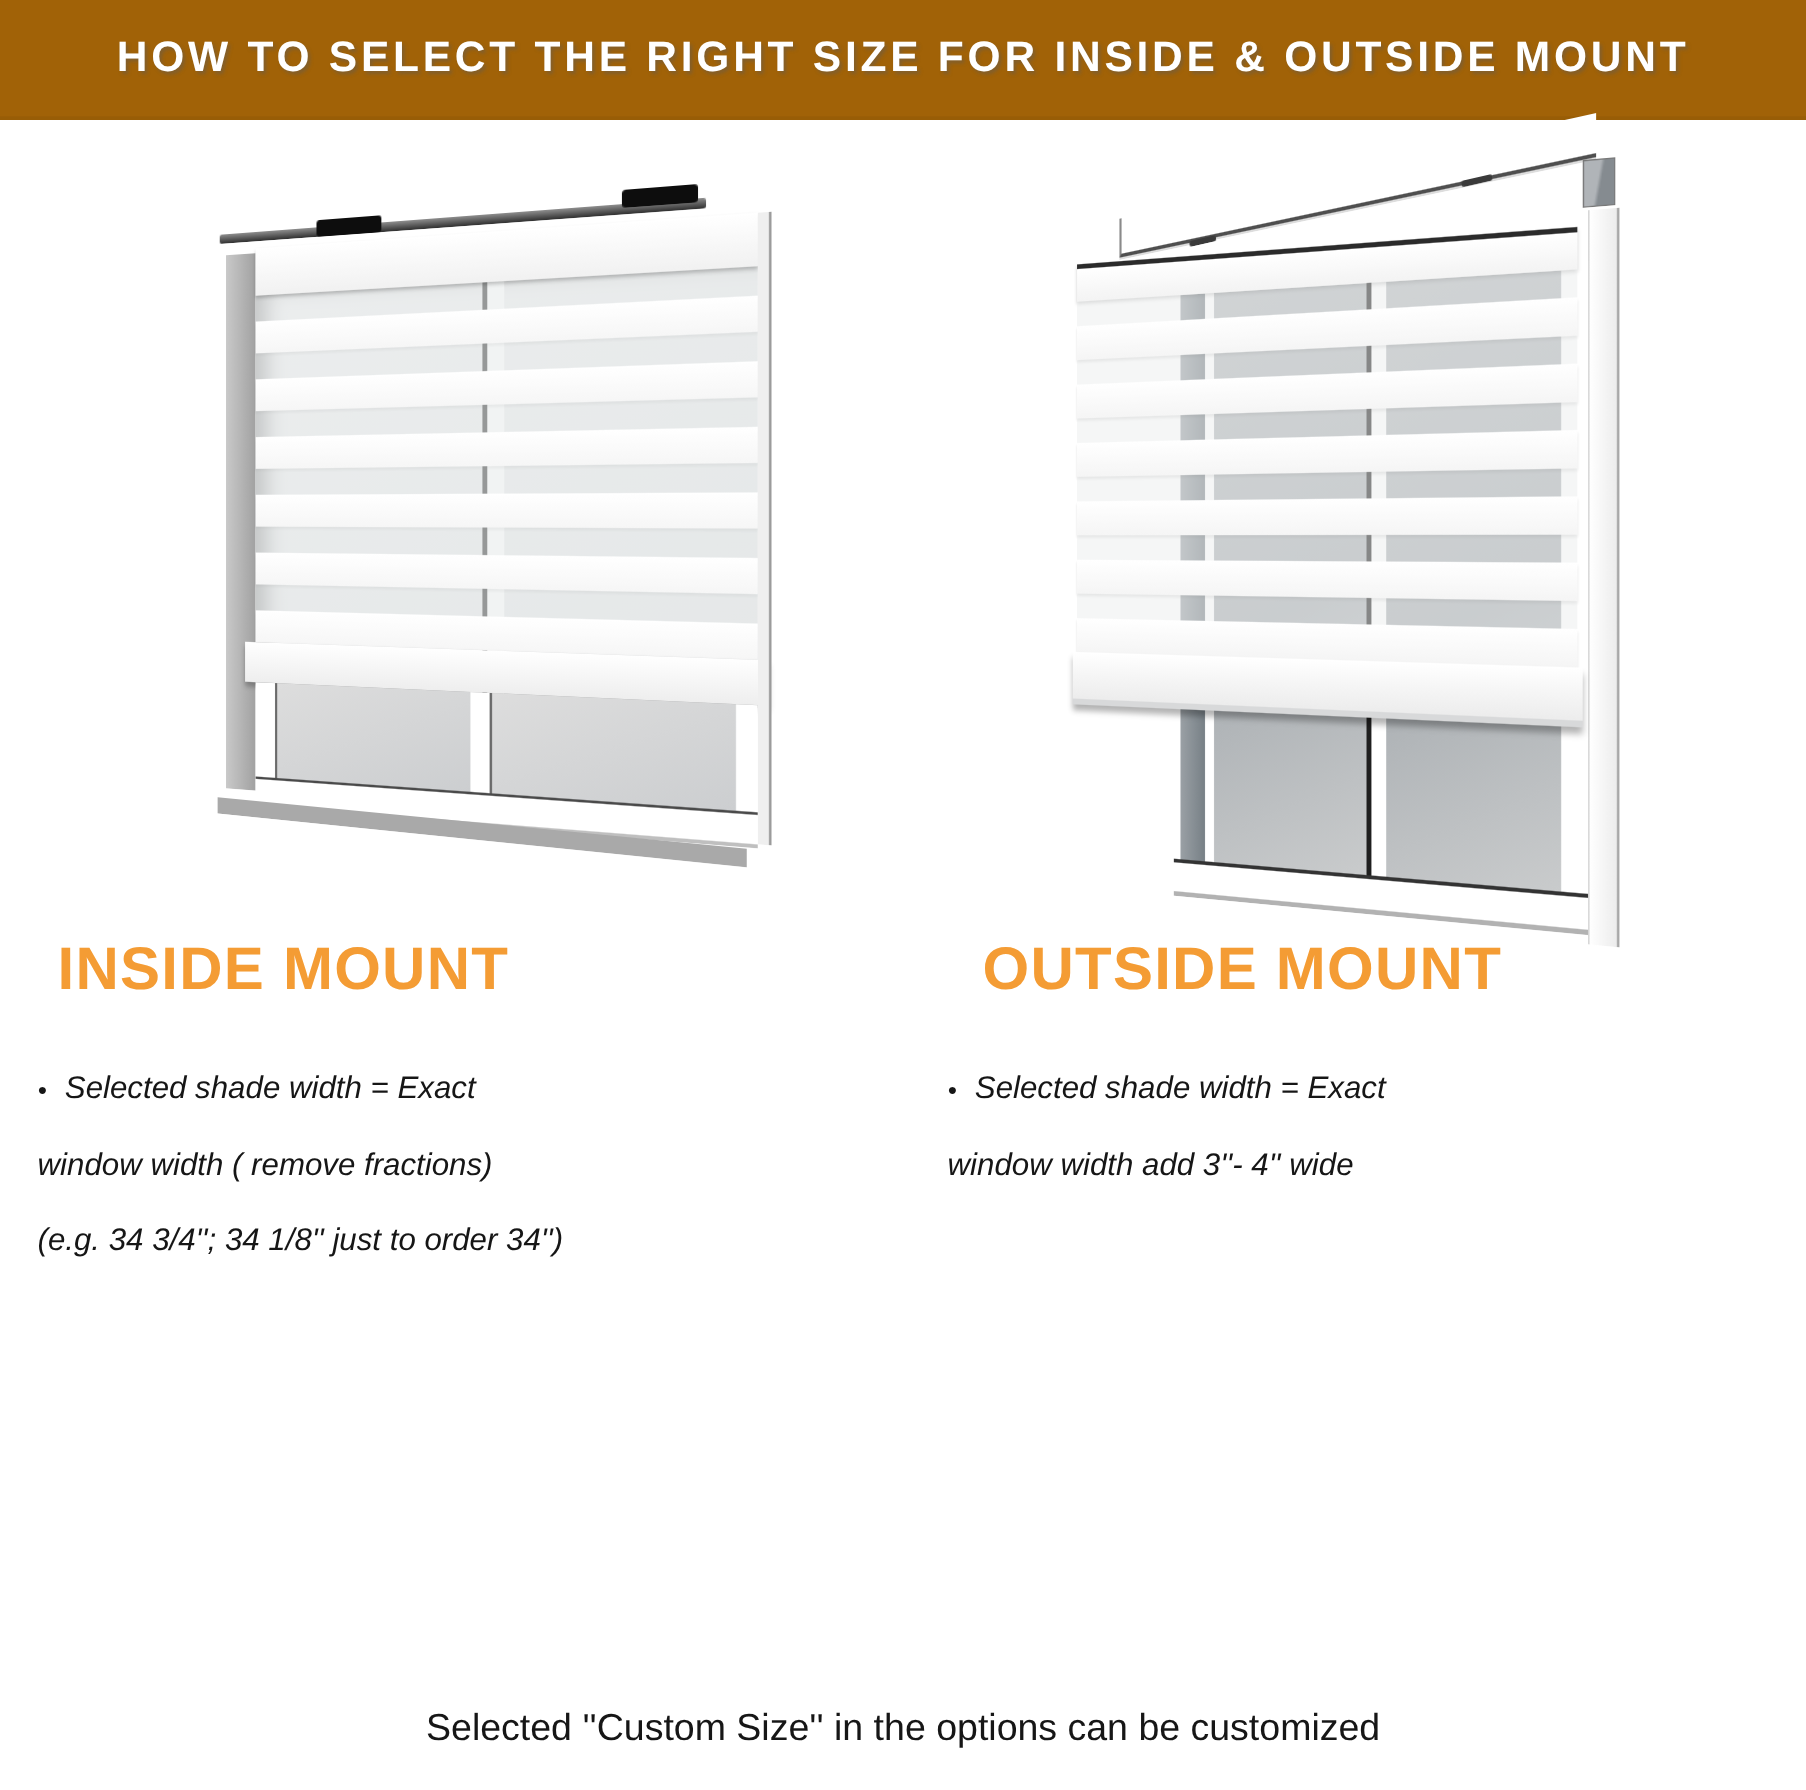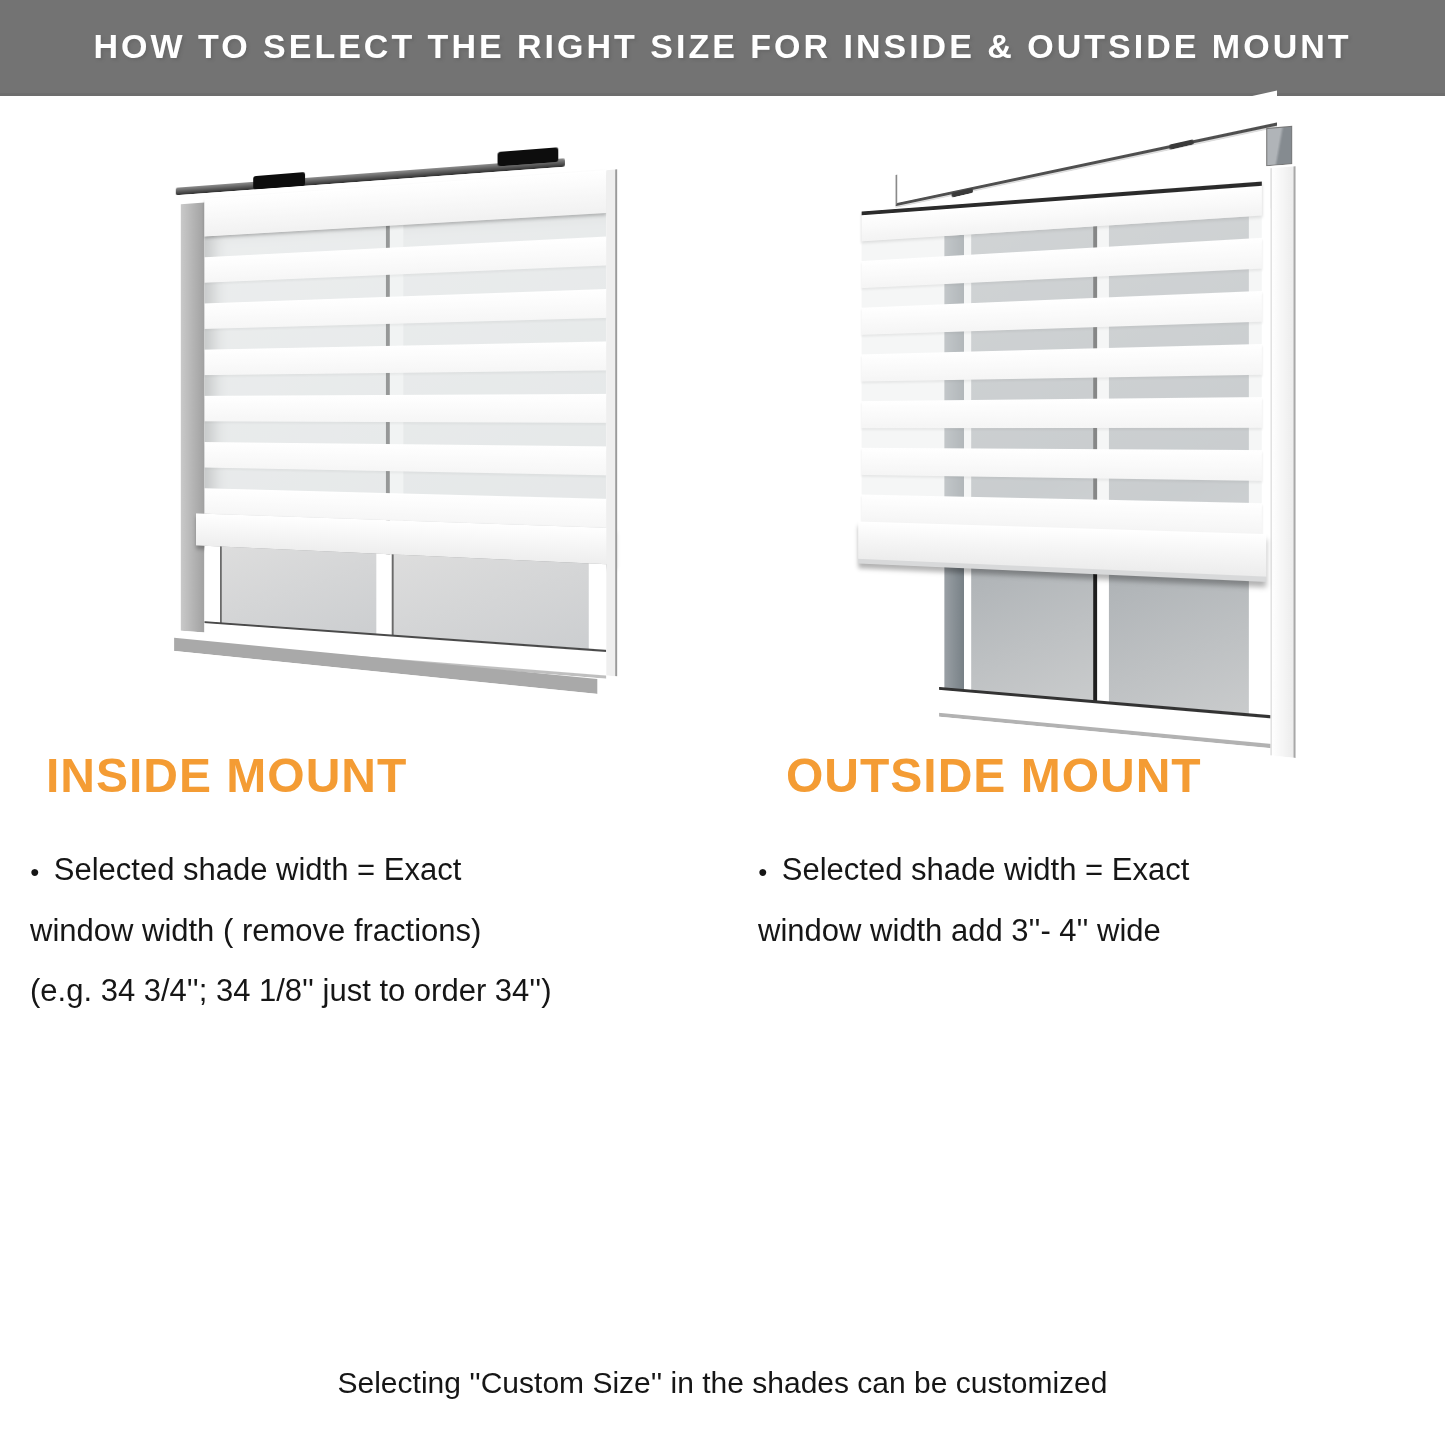"HOW TO SELECT THE RIGHT" .banner { background: #737373 -> #a16207 }
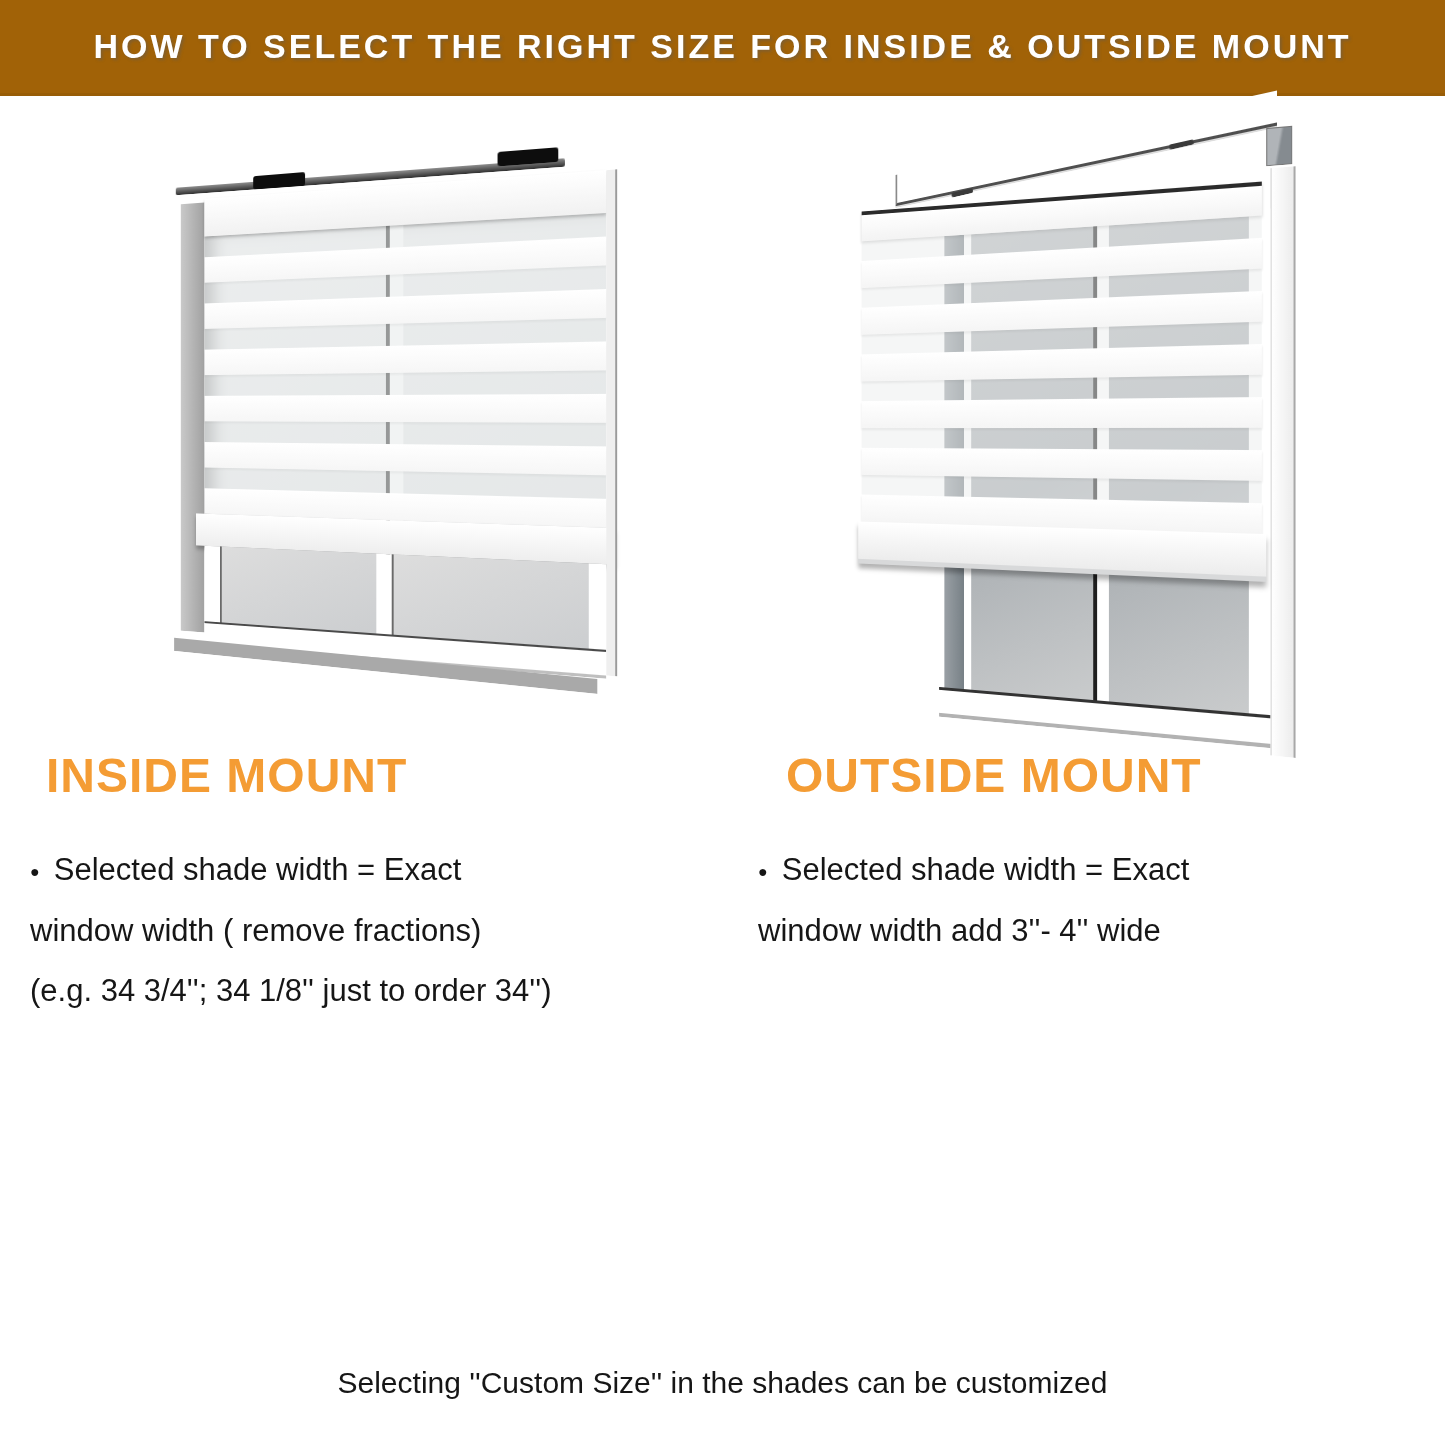"● Selected shade width =" .col { font-size: 31px -> 25px; font-style: none -> italic }
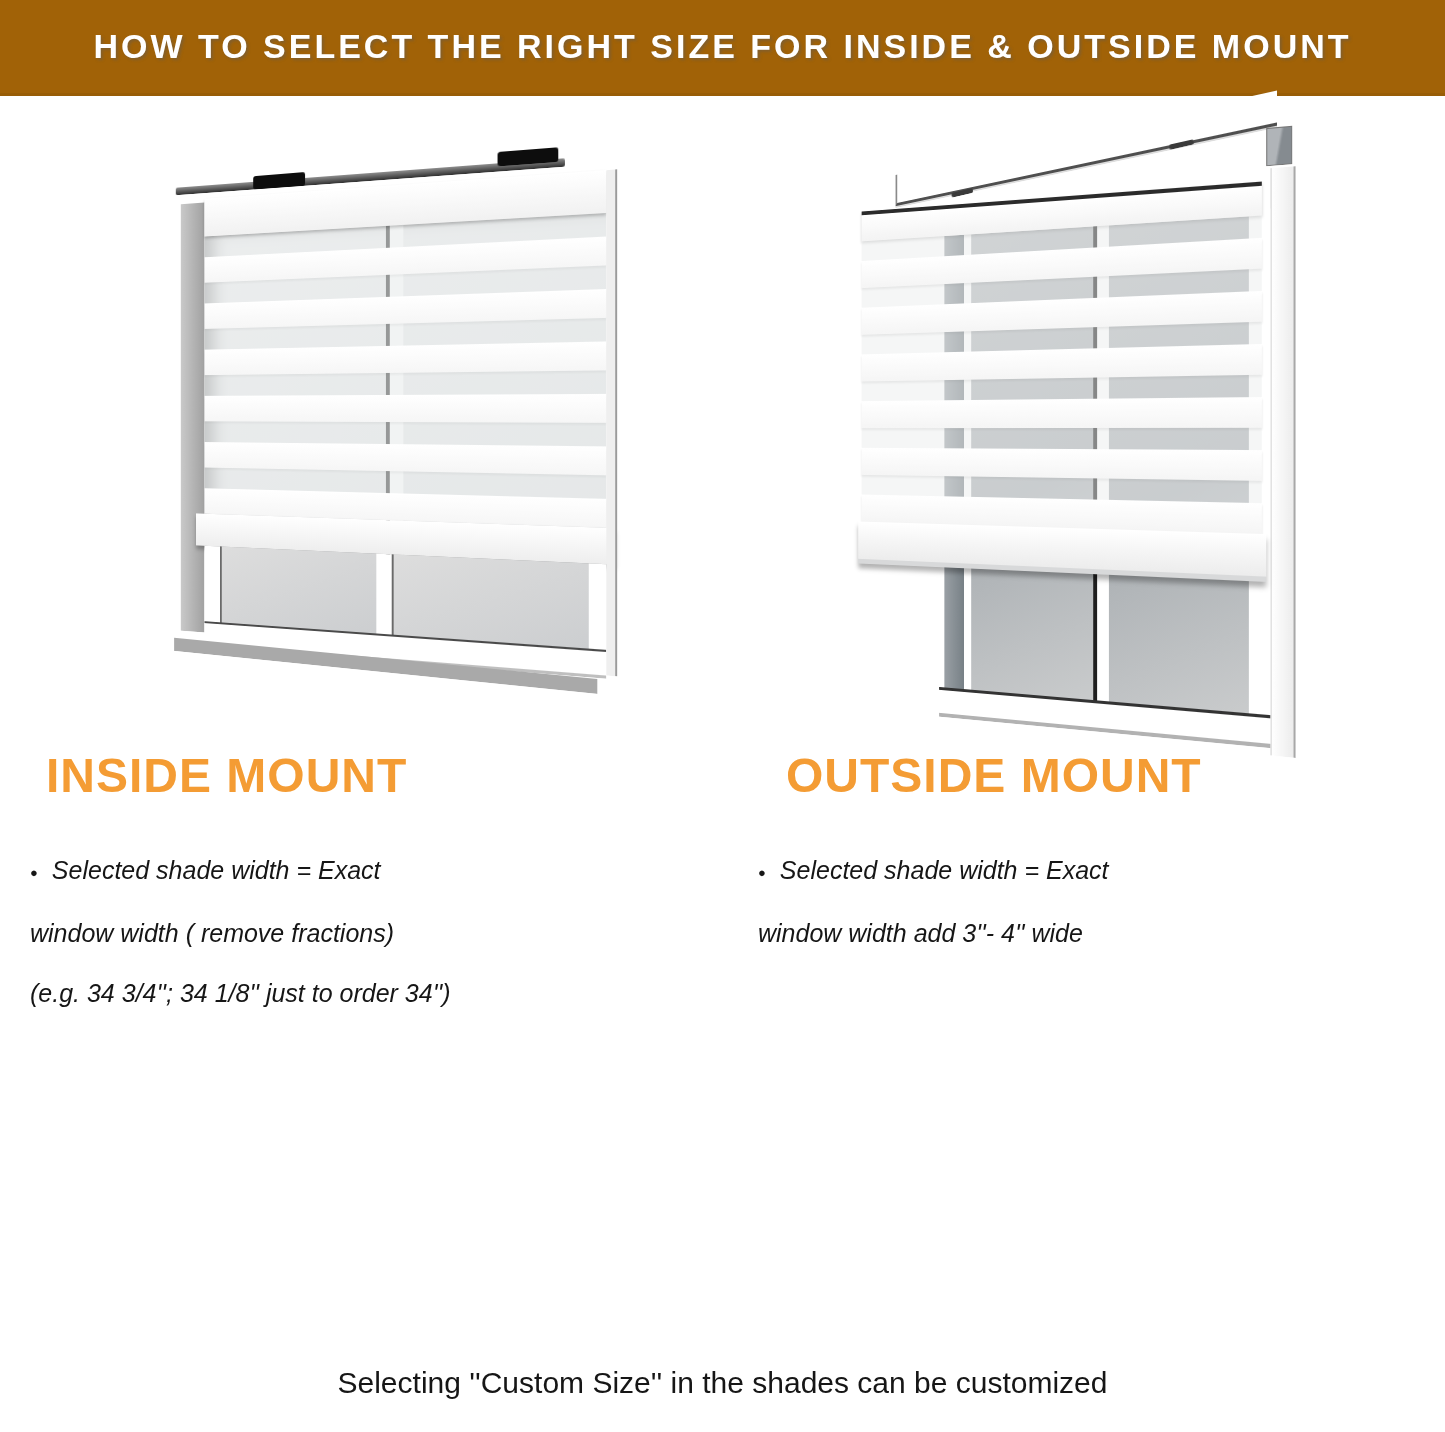"Selecting ''Custom Size'' in the" div.footer-note { text: Selecting ''Custom Size'' in the shades -> Selected ''Custom Size'' in the options }
